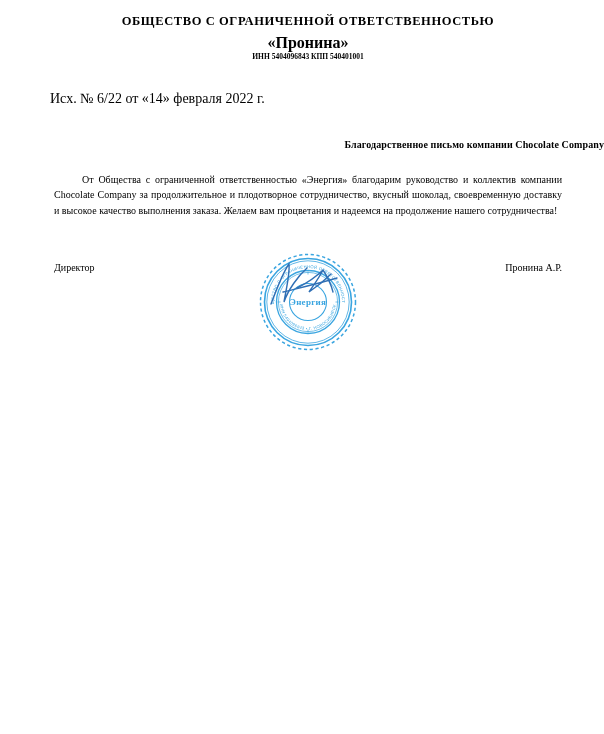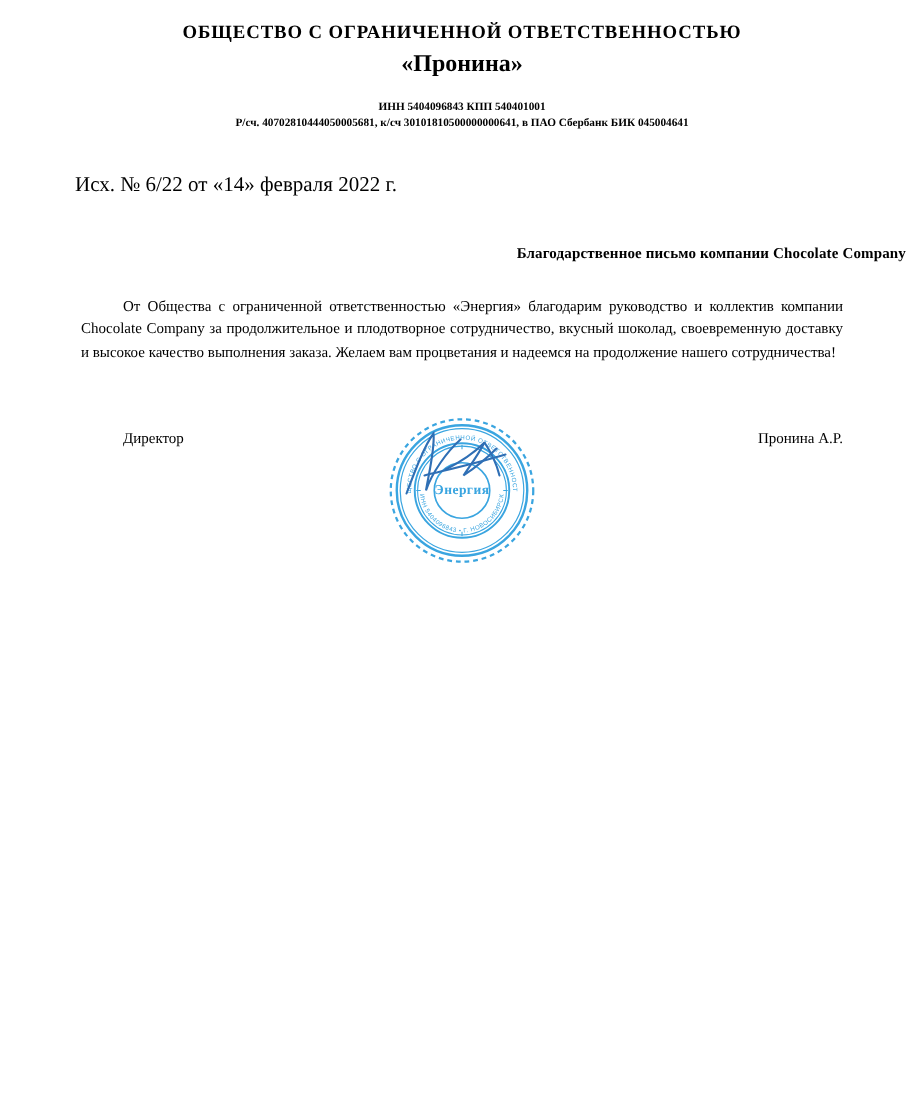"ИНН 5404096843 КПП 540401001" .org-reqs { margin-top: 14px -> 0 }
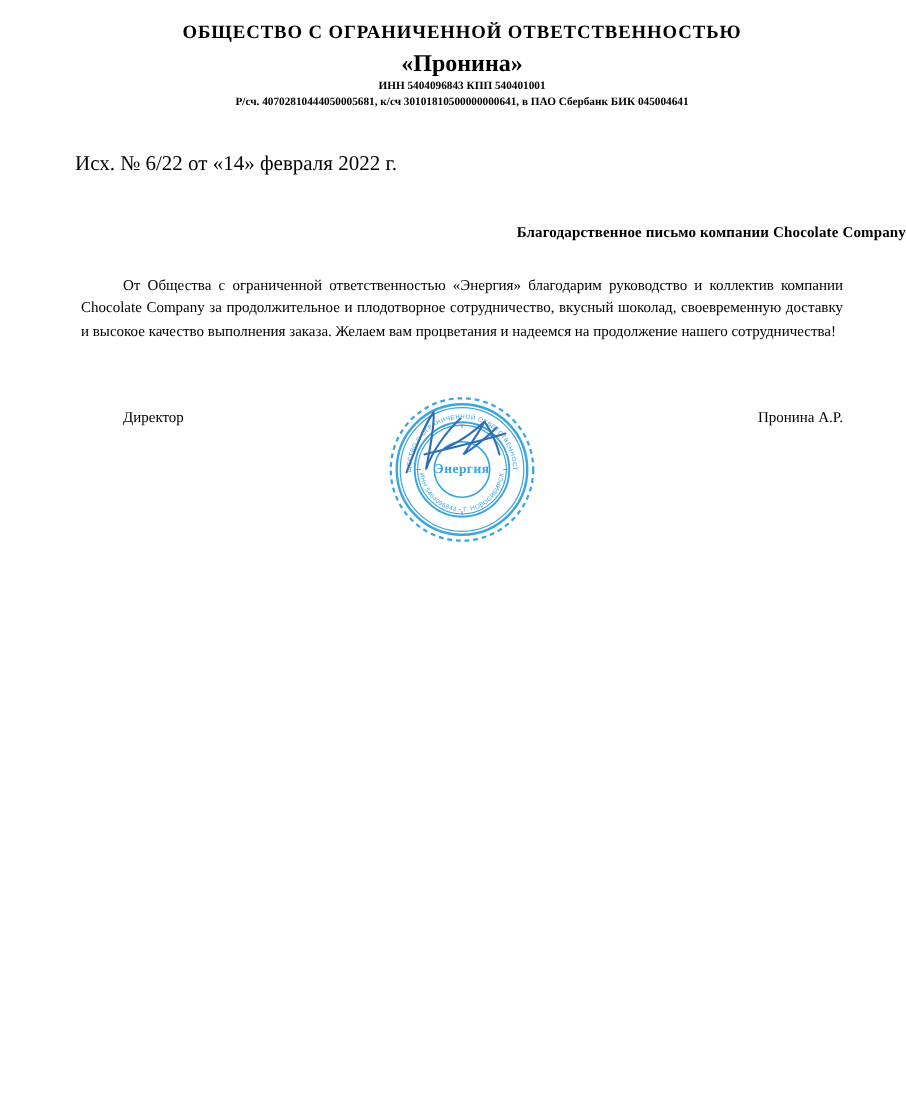"Р/сч. 40702810444050005681, к/сч" div { html: <div>Р/сч. 40702810444050005681, к/сч 30101810500000000641, в ПАО Сбербанк БИК 045004641</div> -> none }
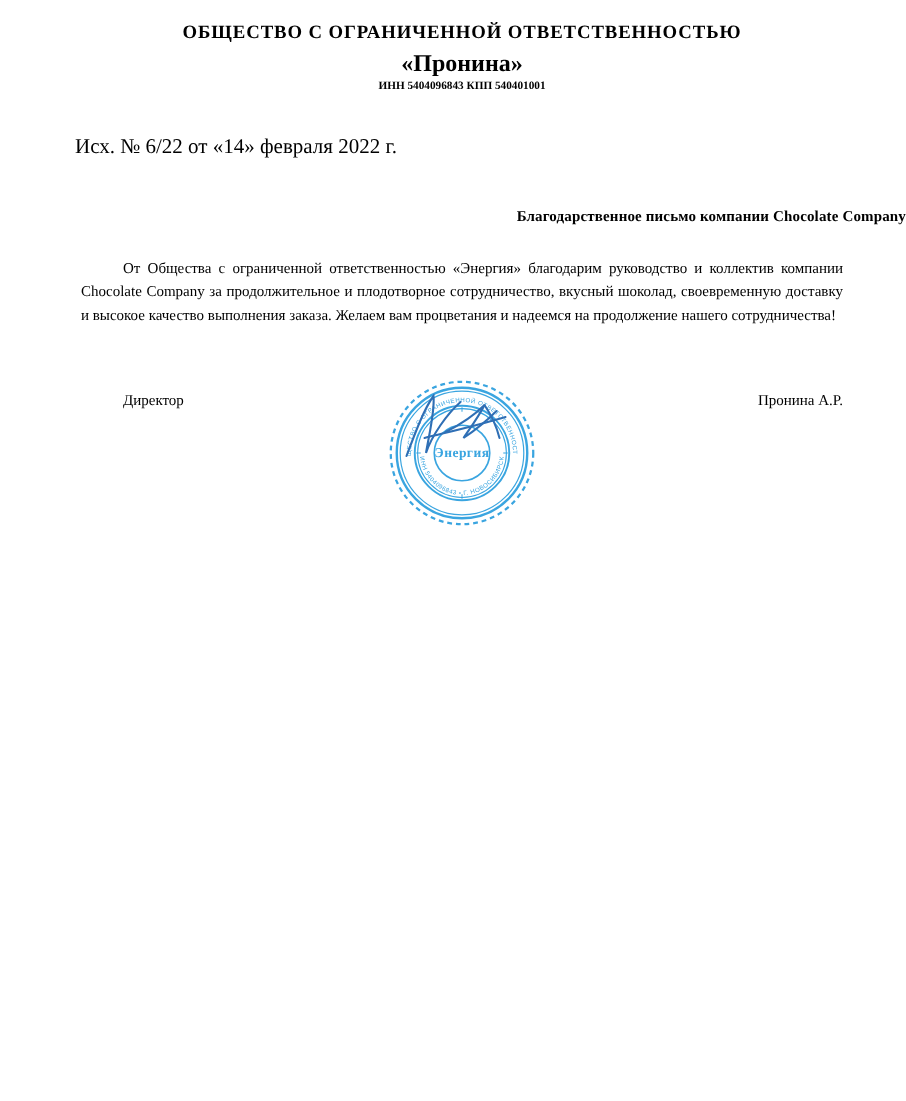"Директор" .sign-left { margin-left: 28px -> none }
